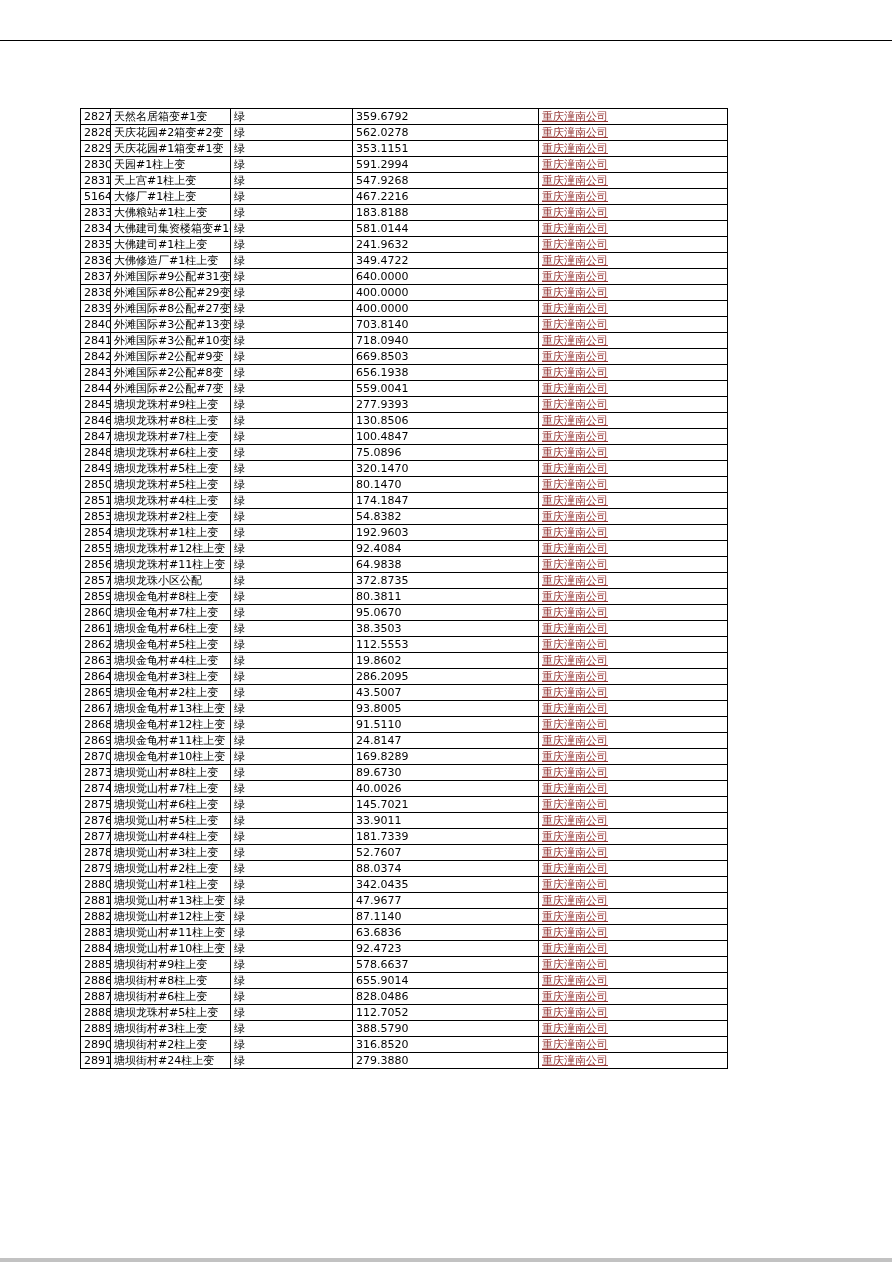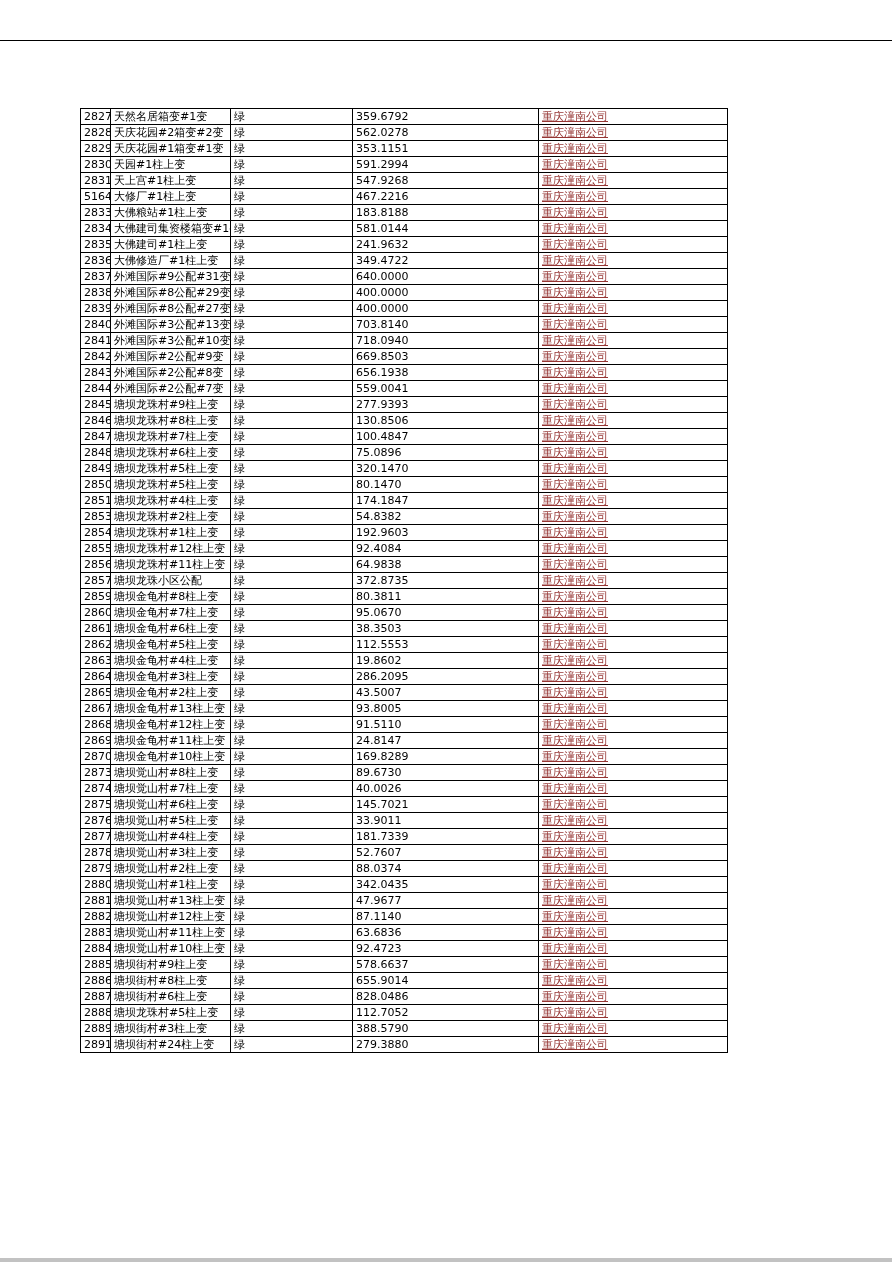"2890" tr { html: none -> <tr> <td>2890</td> <td>塘坝街村#2柱上变</td> <td>绿</td> <td>316.8520</td> <td> <span>重庆潼南公司</span> </td> </tr> }
